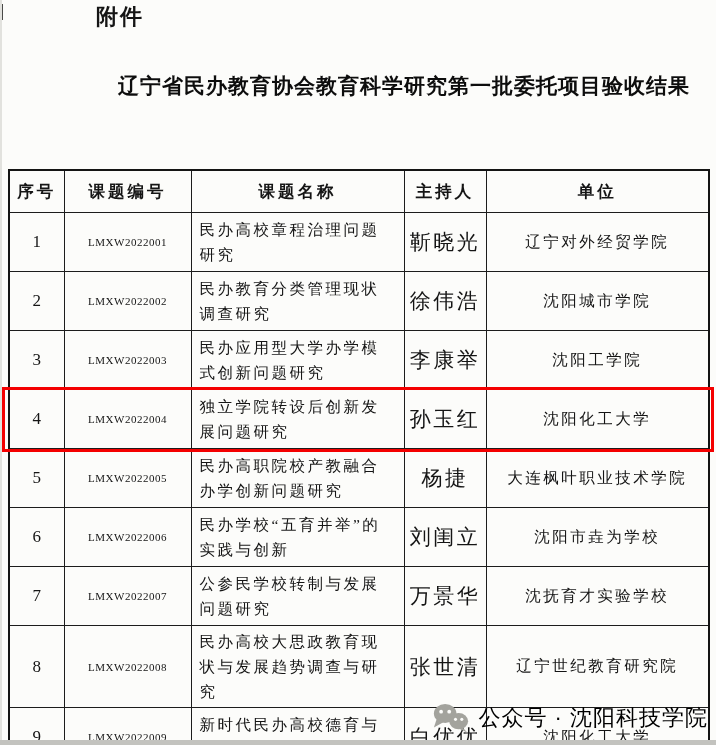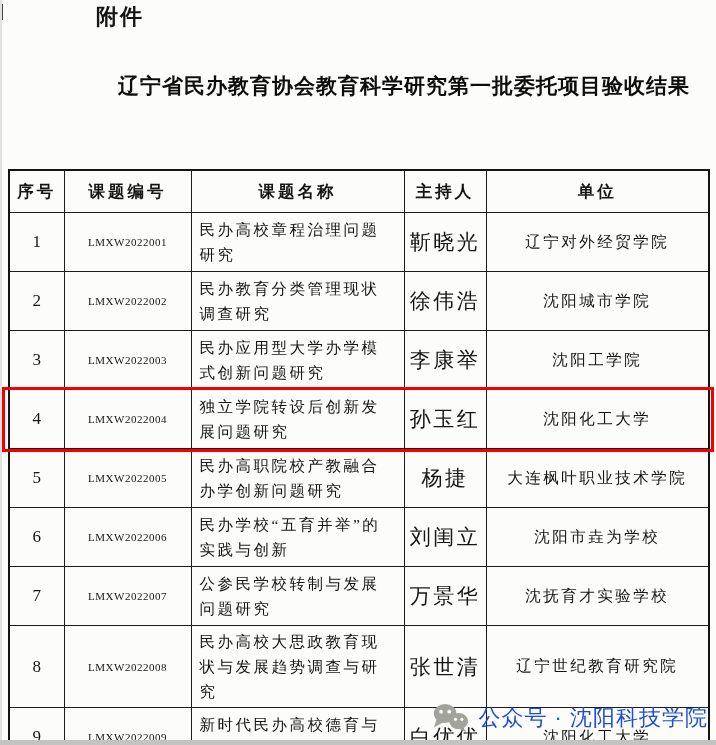"公众号 · 沈阳科技学院" .footer { color: #1d4ed8 -> #000000 }
